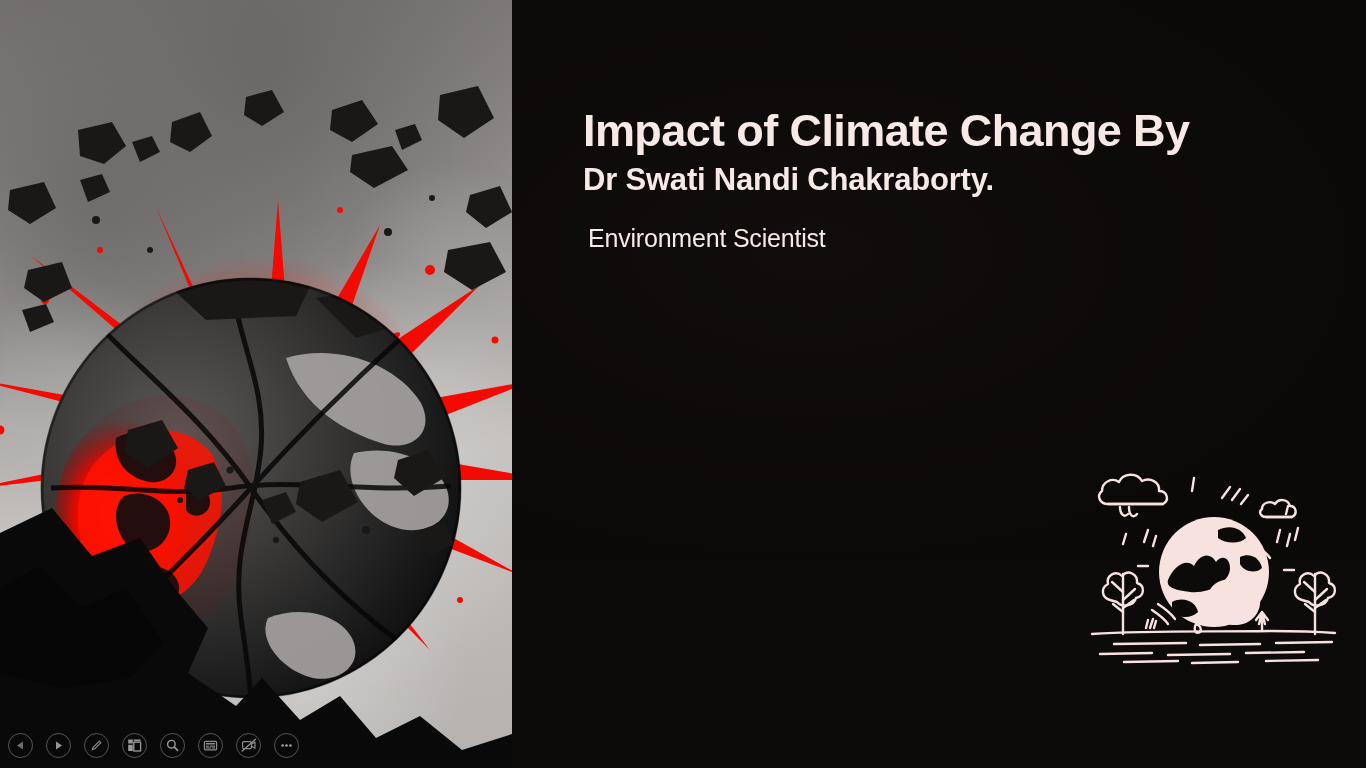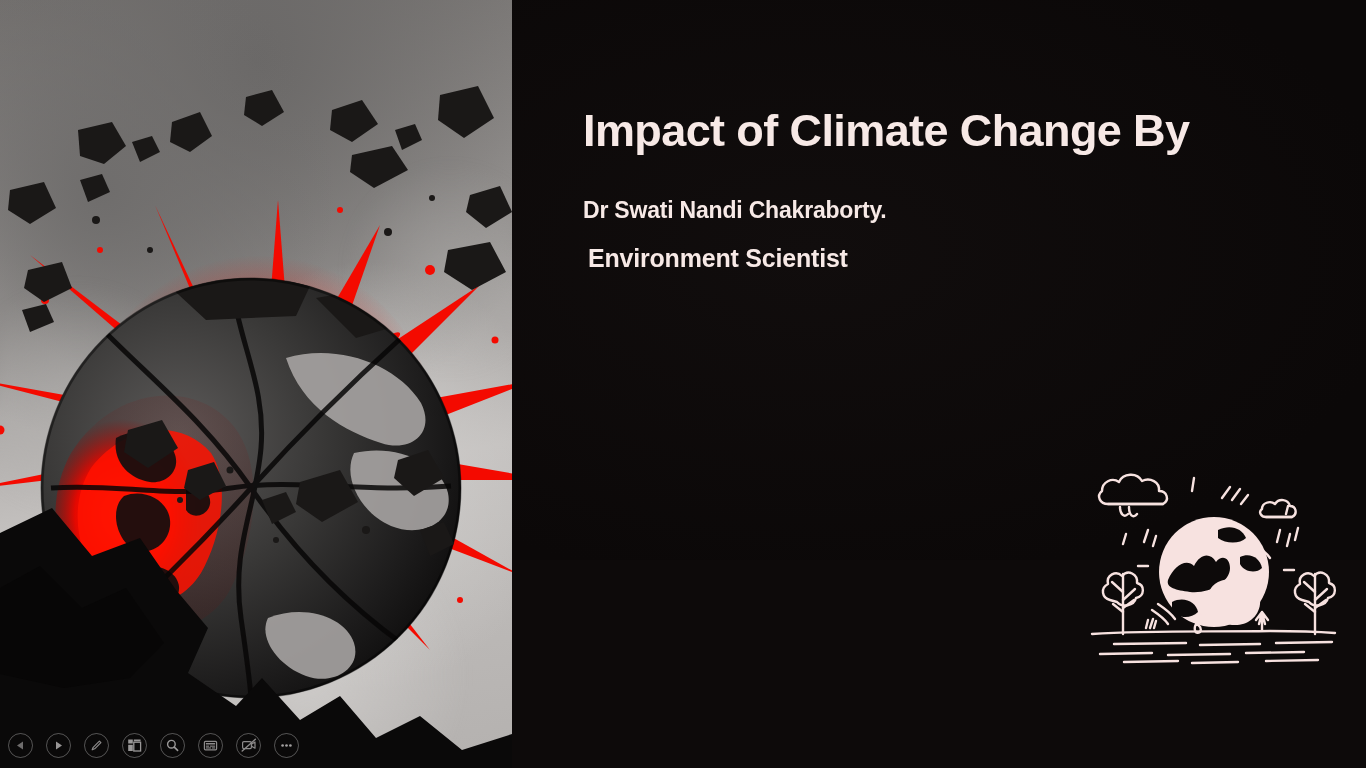"Dr Swati Nandi Chakraborty." .presenter-name { font-size: 23px -> 31px; margin-top: 35px -> none }
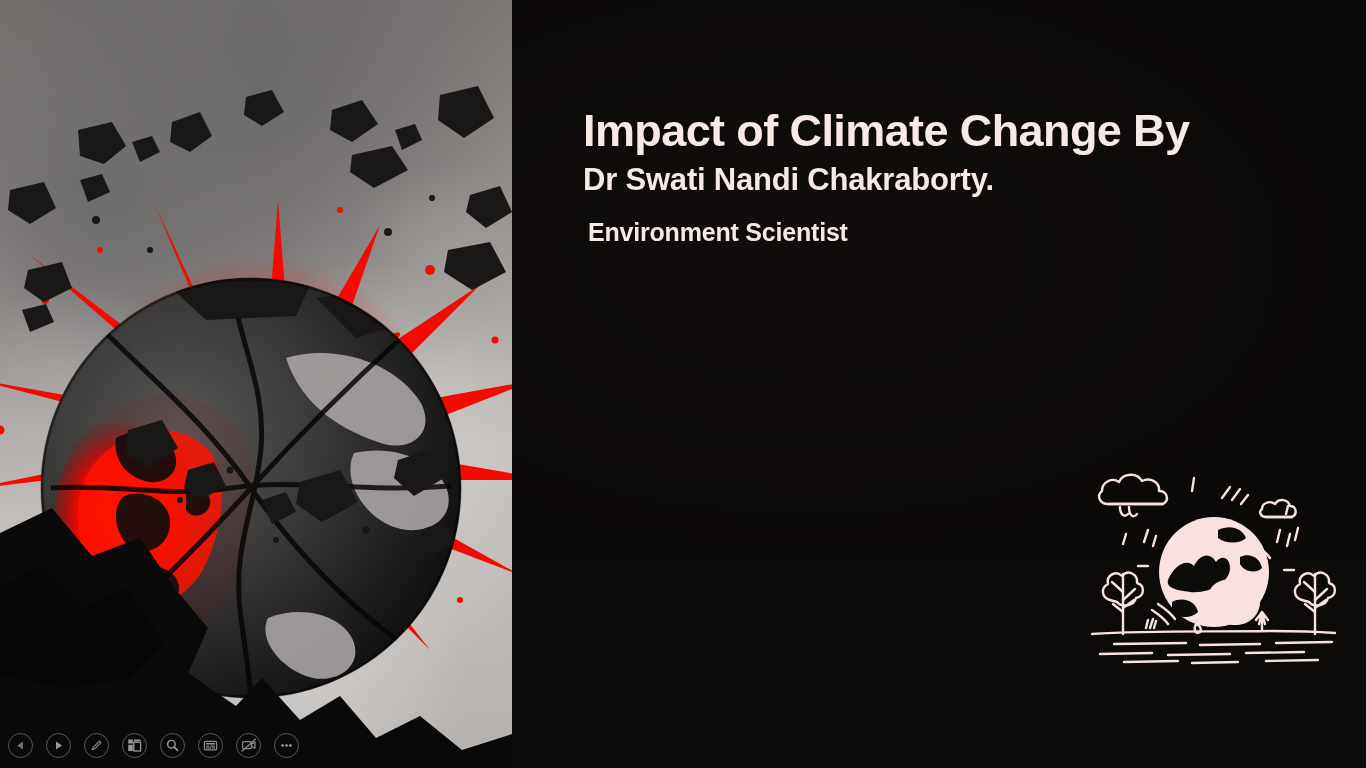"Environment Scientist" .presenter-role { font-weight: 700 -> 400; margin-top: 20px -> 26px }
